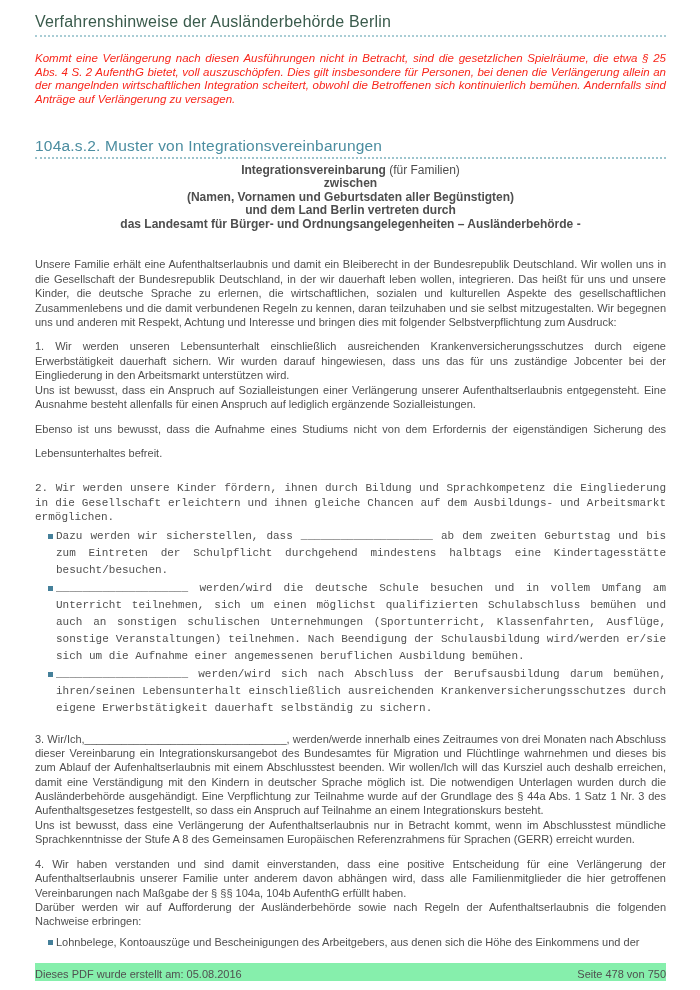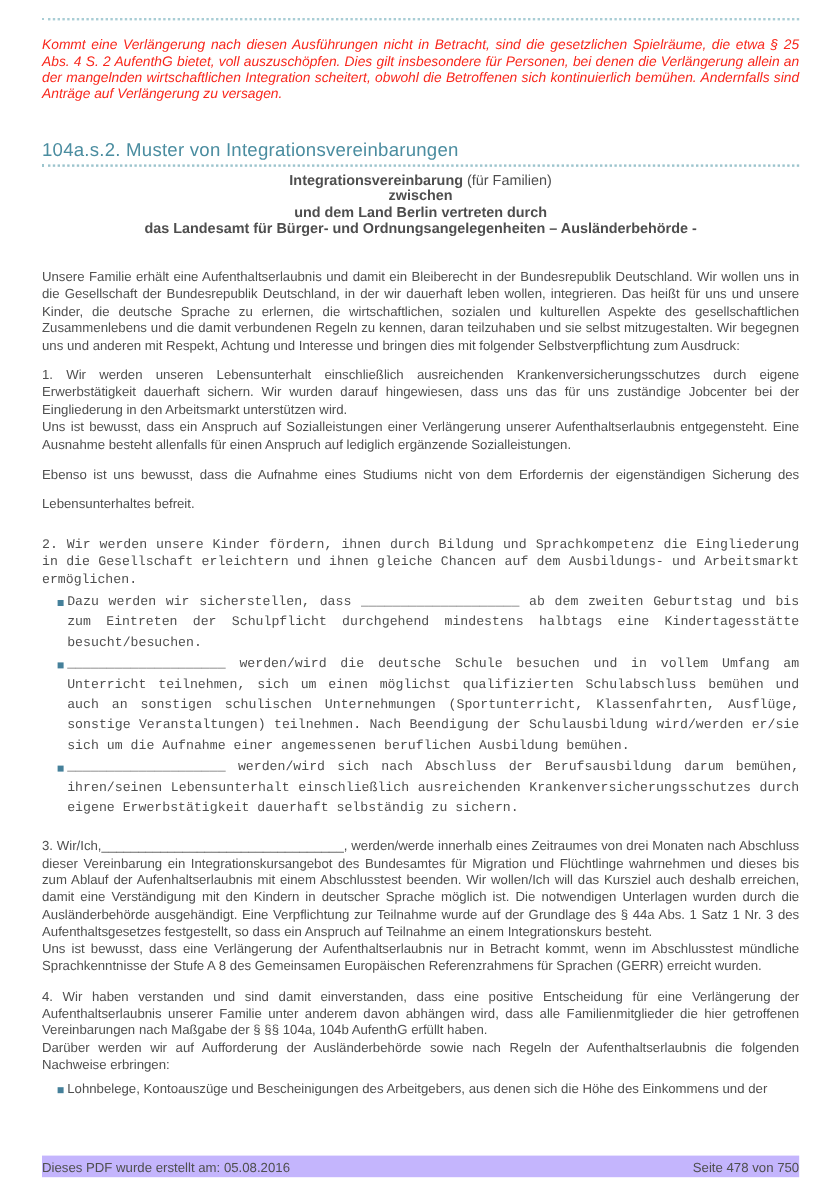"Verfahrenshinweise der Ausländerbehörde" h1.doc-title { html: none -> <h1>Verfahrenshinweise der Ausländerbehörde Berlin</h1> }
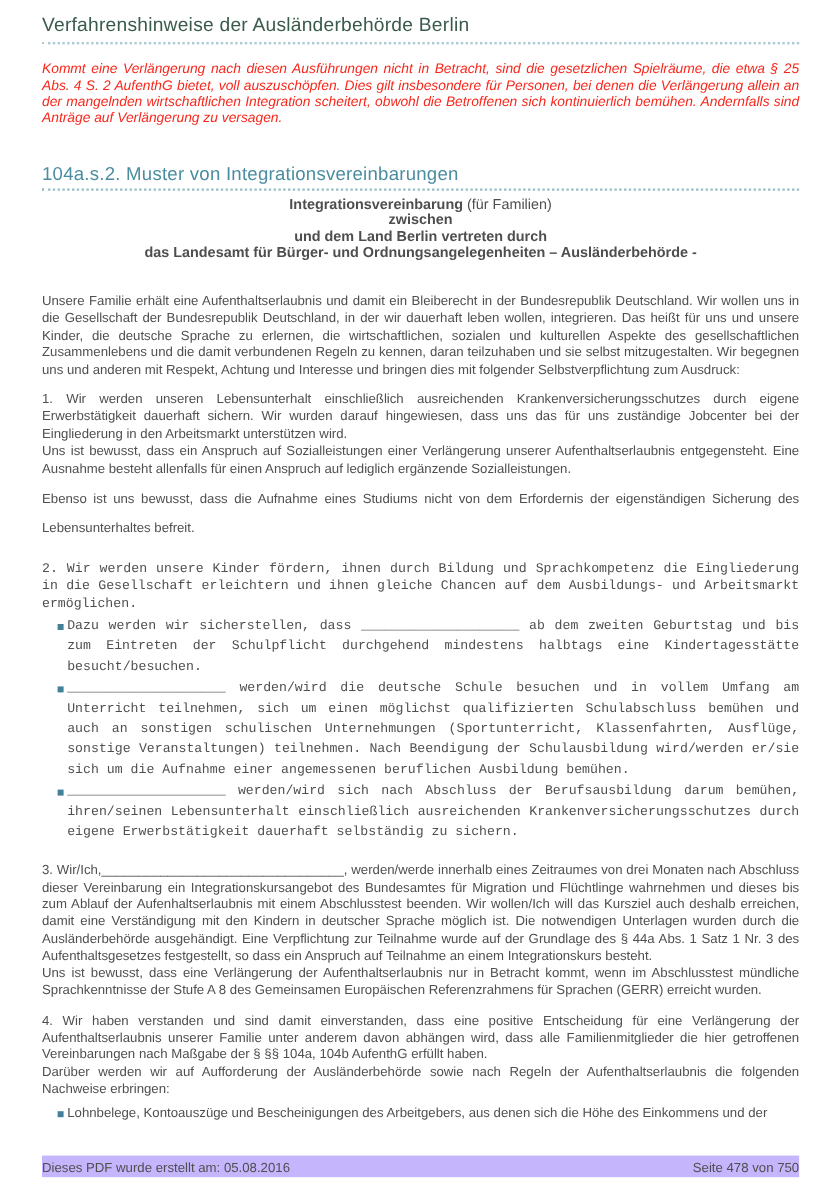"(Namen, Vornamen und Geburtsdaten aller" div.bold { html: none -> <div>(Namen, Vornamen und Geburtsdaten aller Begünstigten)</div> }
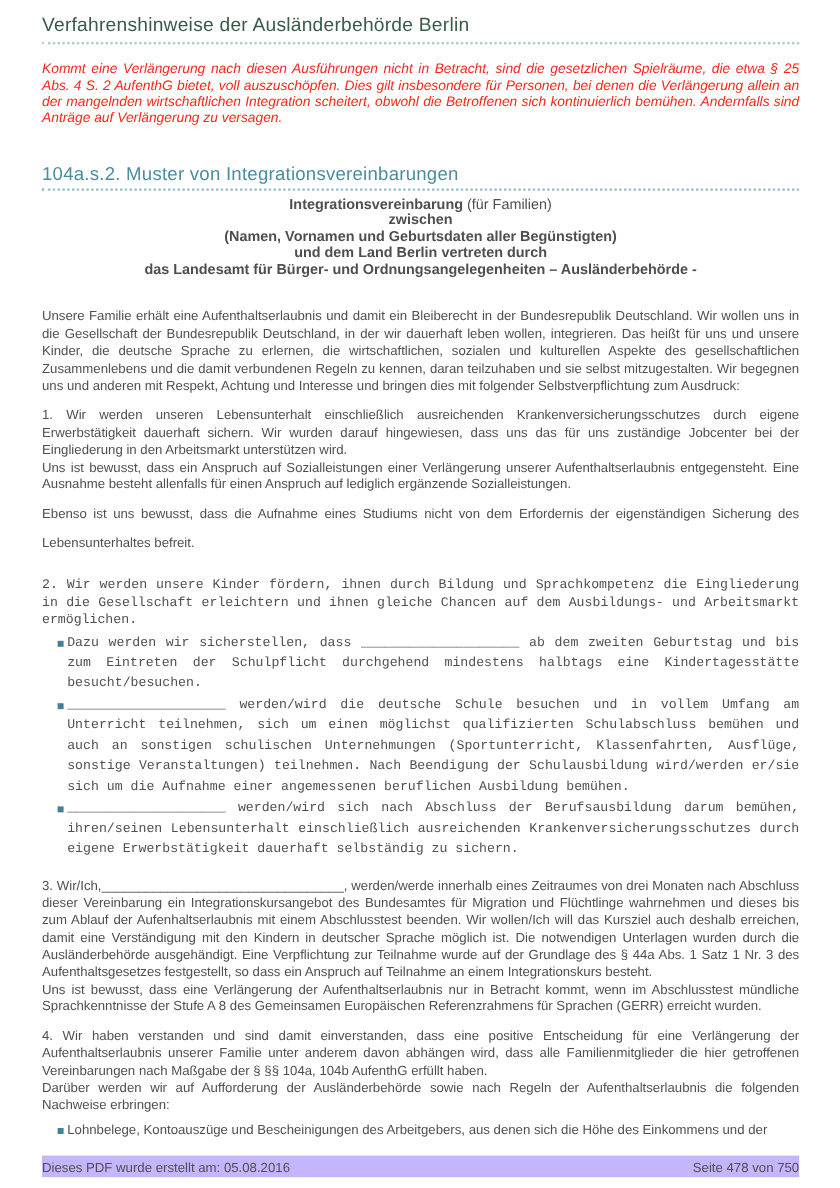"Dieses PDF wurde erstellt am:" .footer { background: #c4b5fd -> #86efac }
